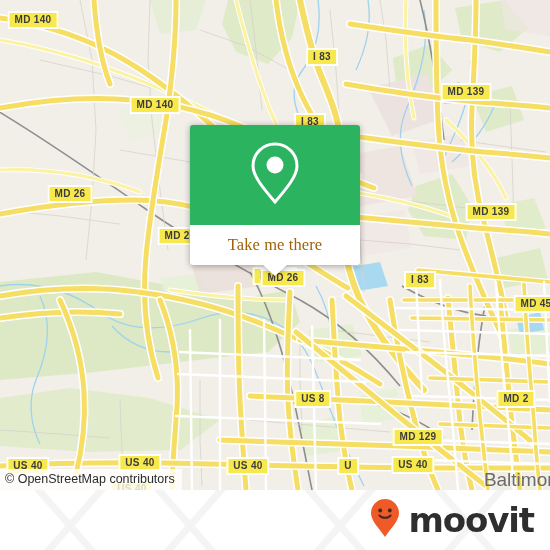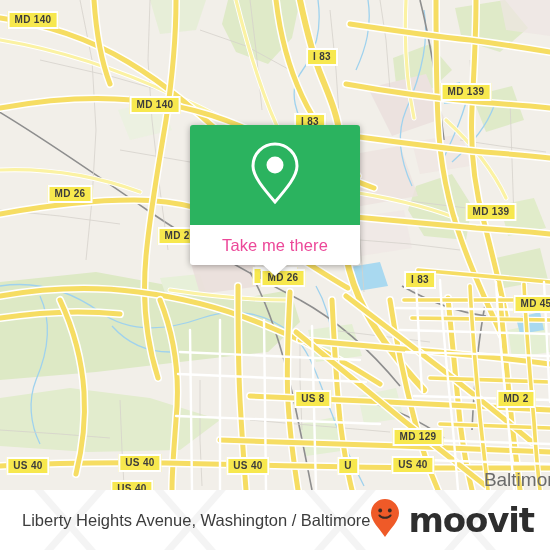"Take me there" .card-bottom .lbl { color: #ec4899 -> #a16207; font-family: Liberation Sans, sans-serif -> Liberation Serif, serif }
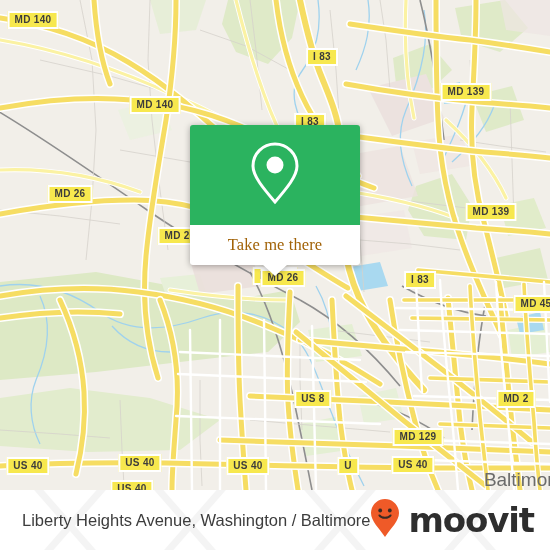"© OpenStreetMap contributors" div.osm-attrib { html: none -> <div>© OpenStreetMap contributors</div> }
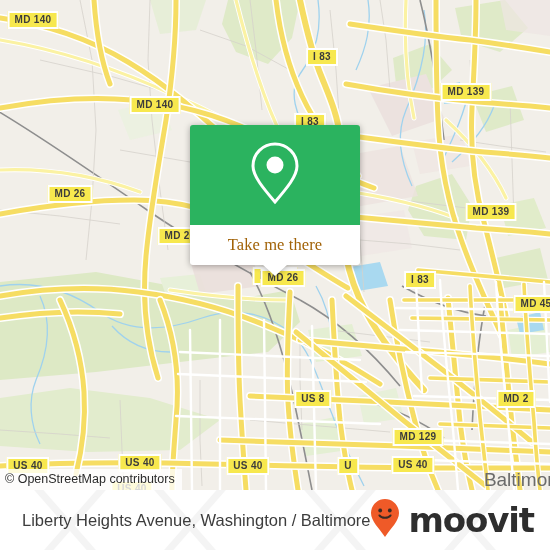"Liberty Heights Avenue, Washington /" div.footer-title { html: <div>Liberty Heights Avenue, Washington / Baltimore</div> -> none }
